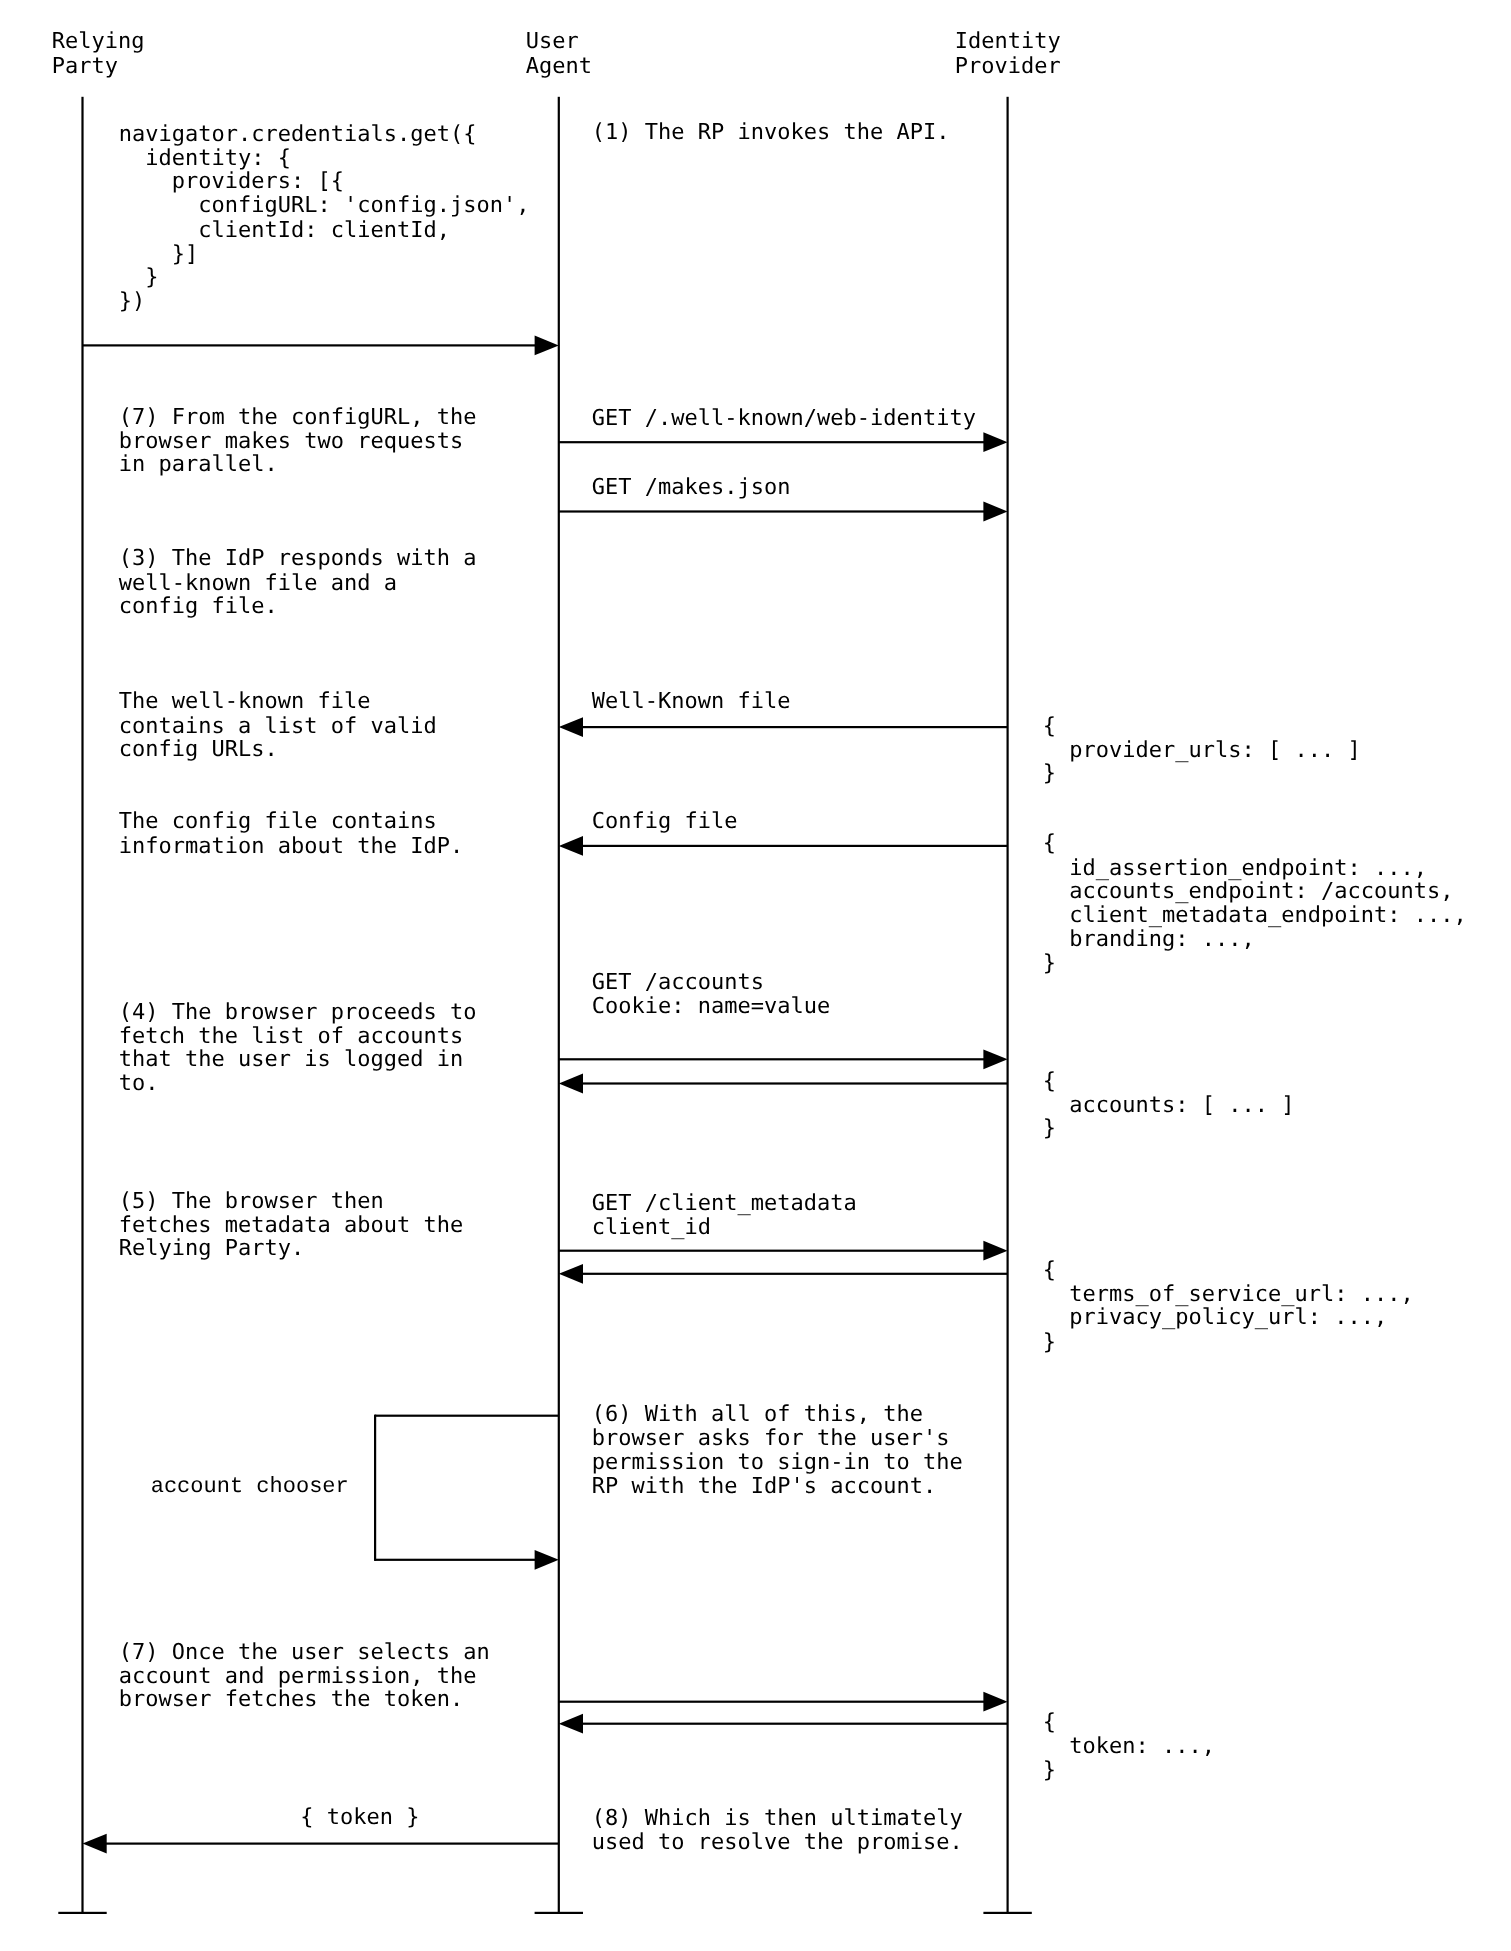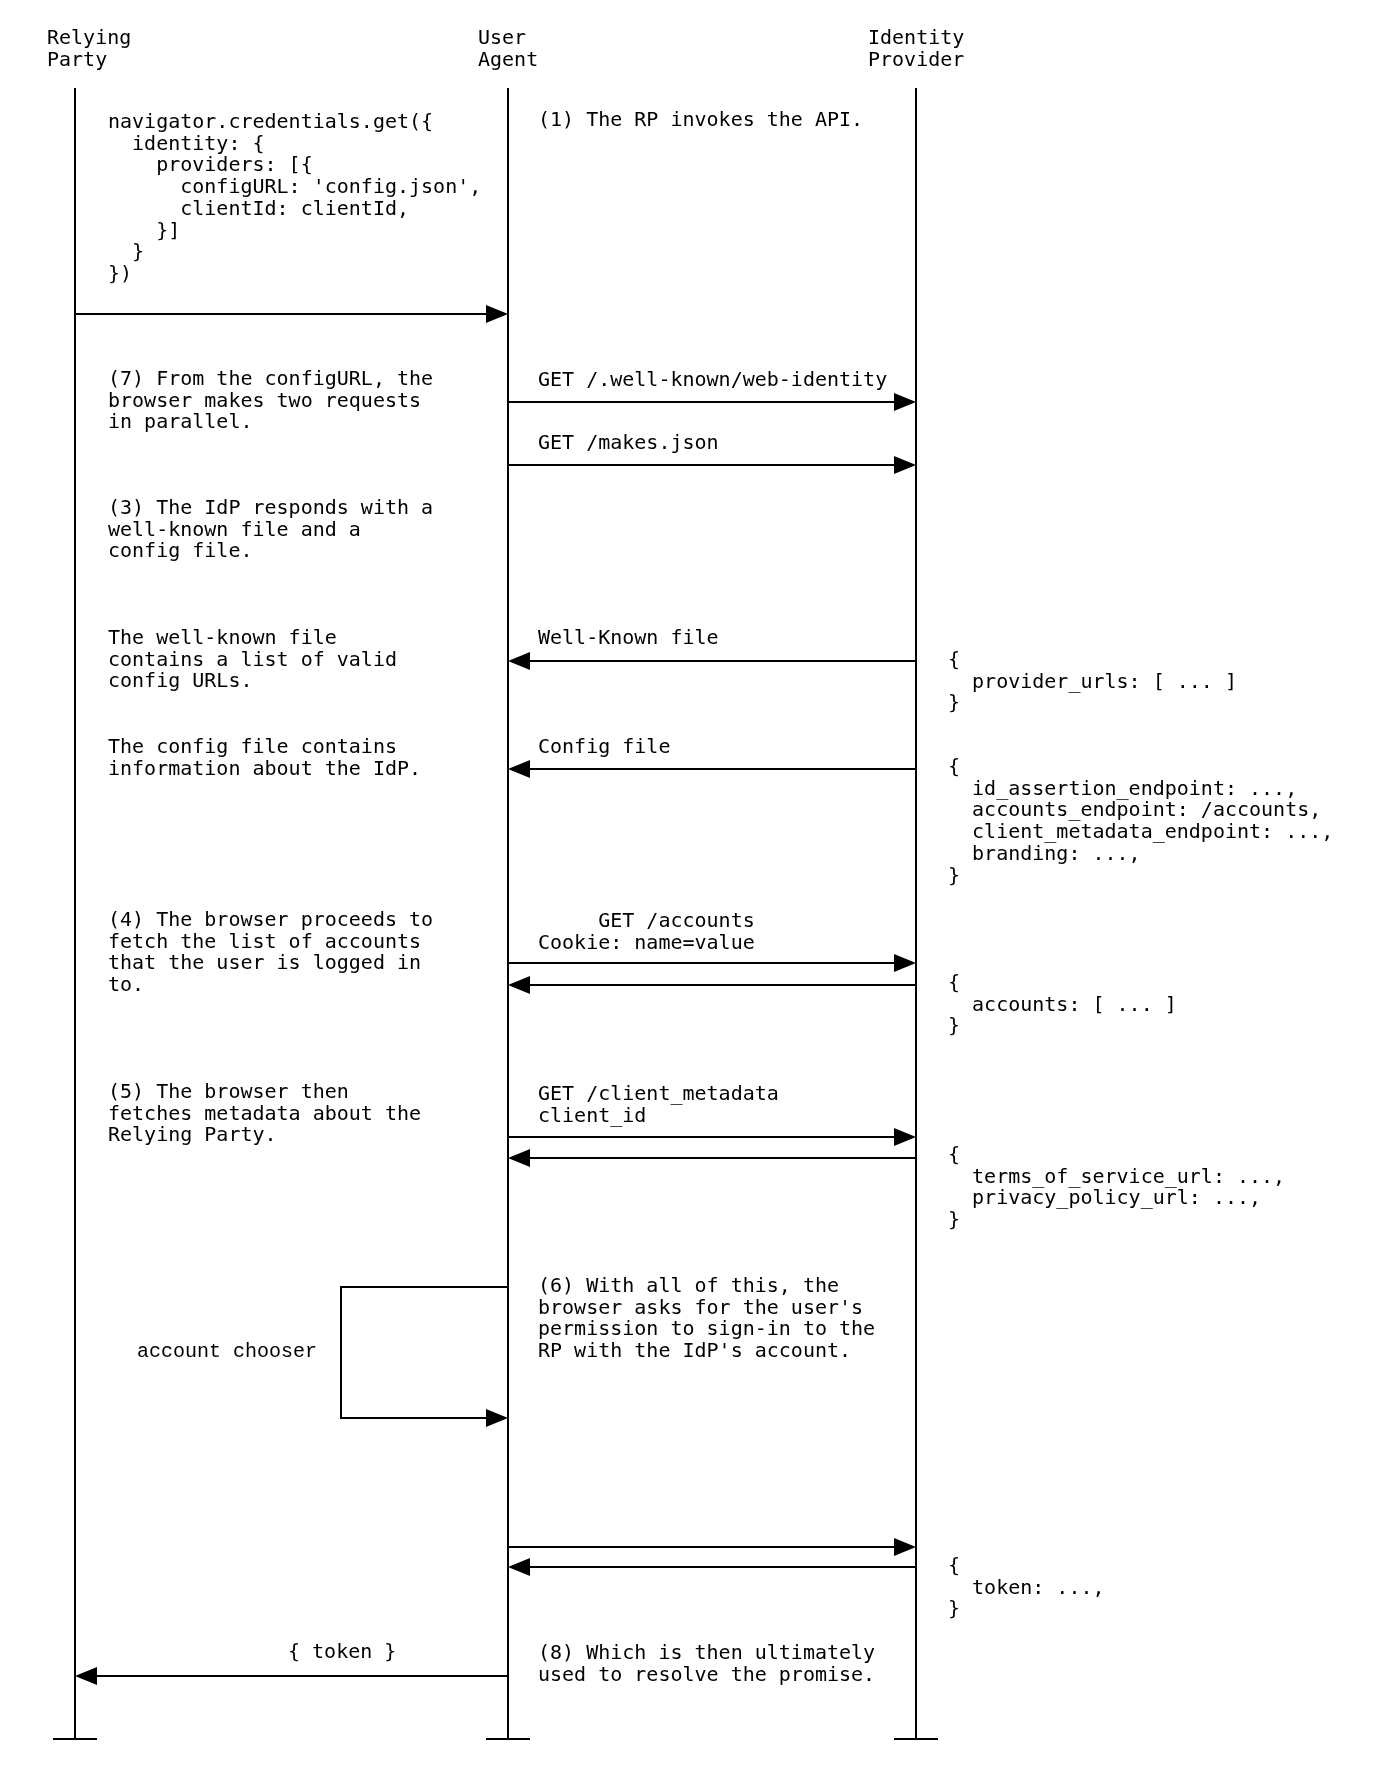"GET /accounts" pre.txt { text-align: right -> none; top: 910px -> 882px }
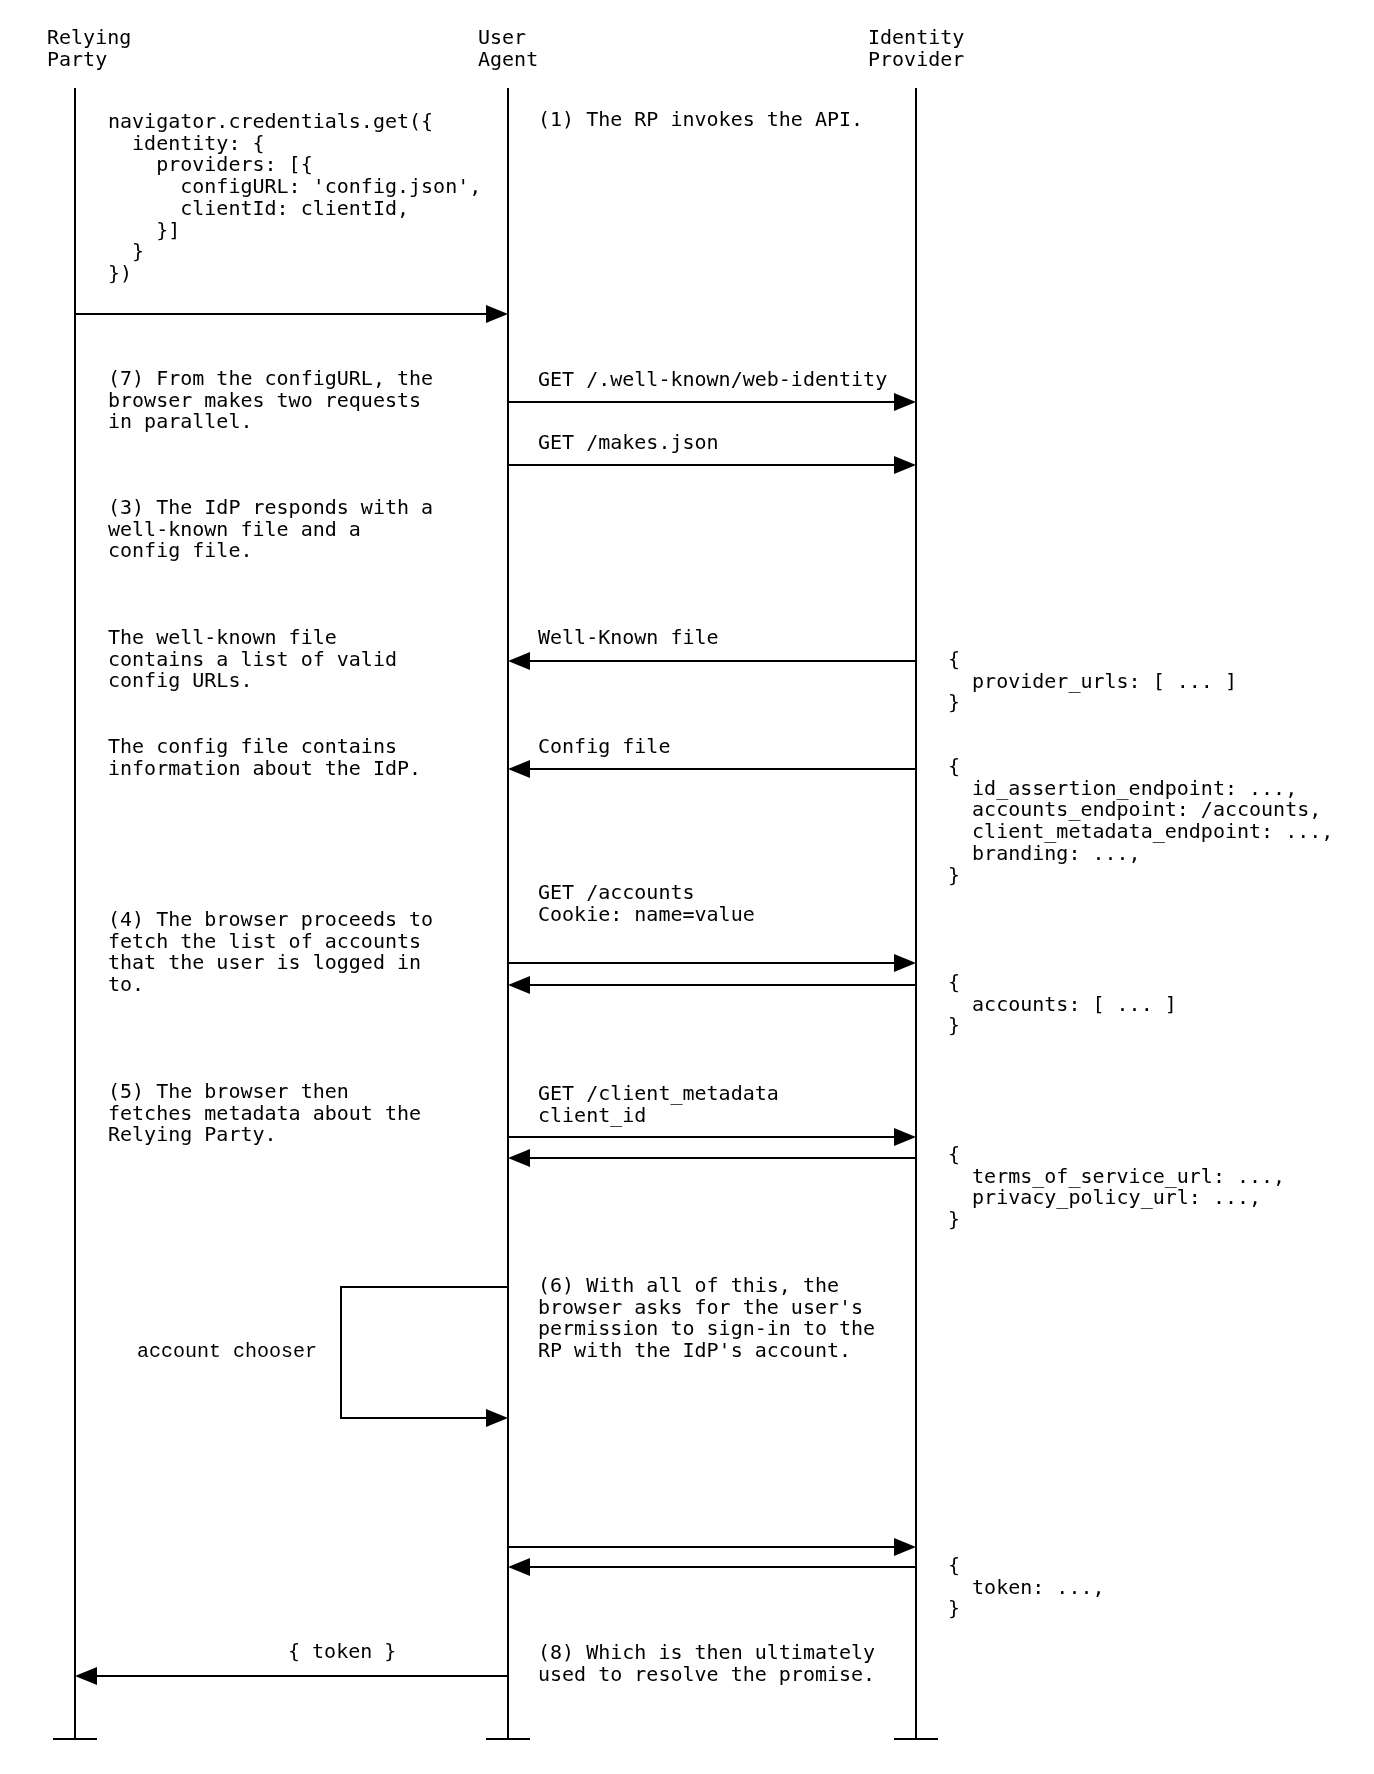"(7) Once the user selects" pre.txt { html: none -> <pre>(7) Once the user selects an account and permission, the browser fetches the token.</pre> }
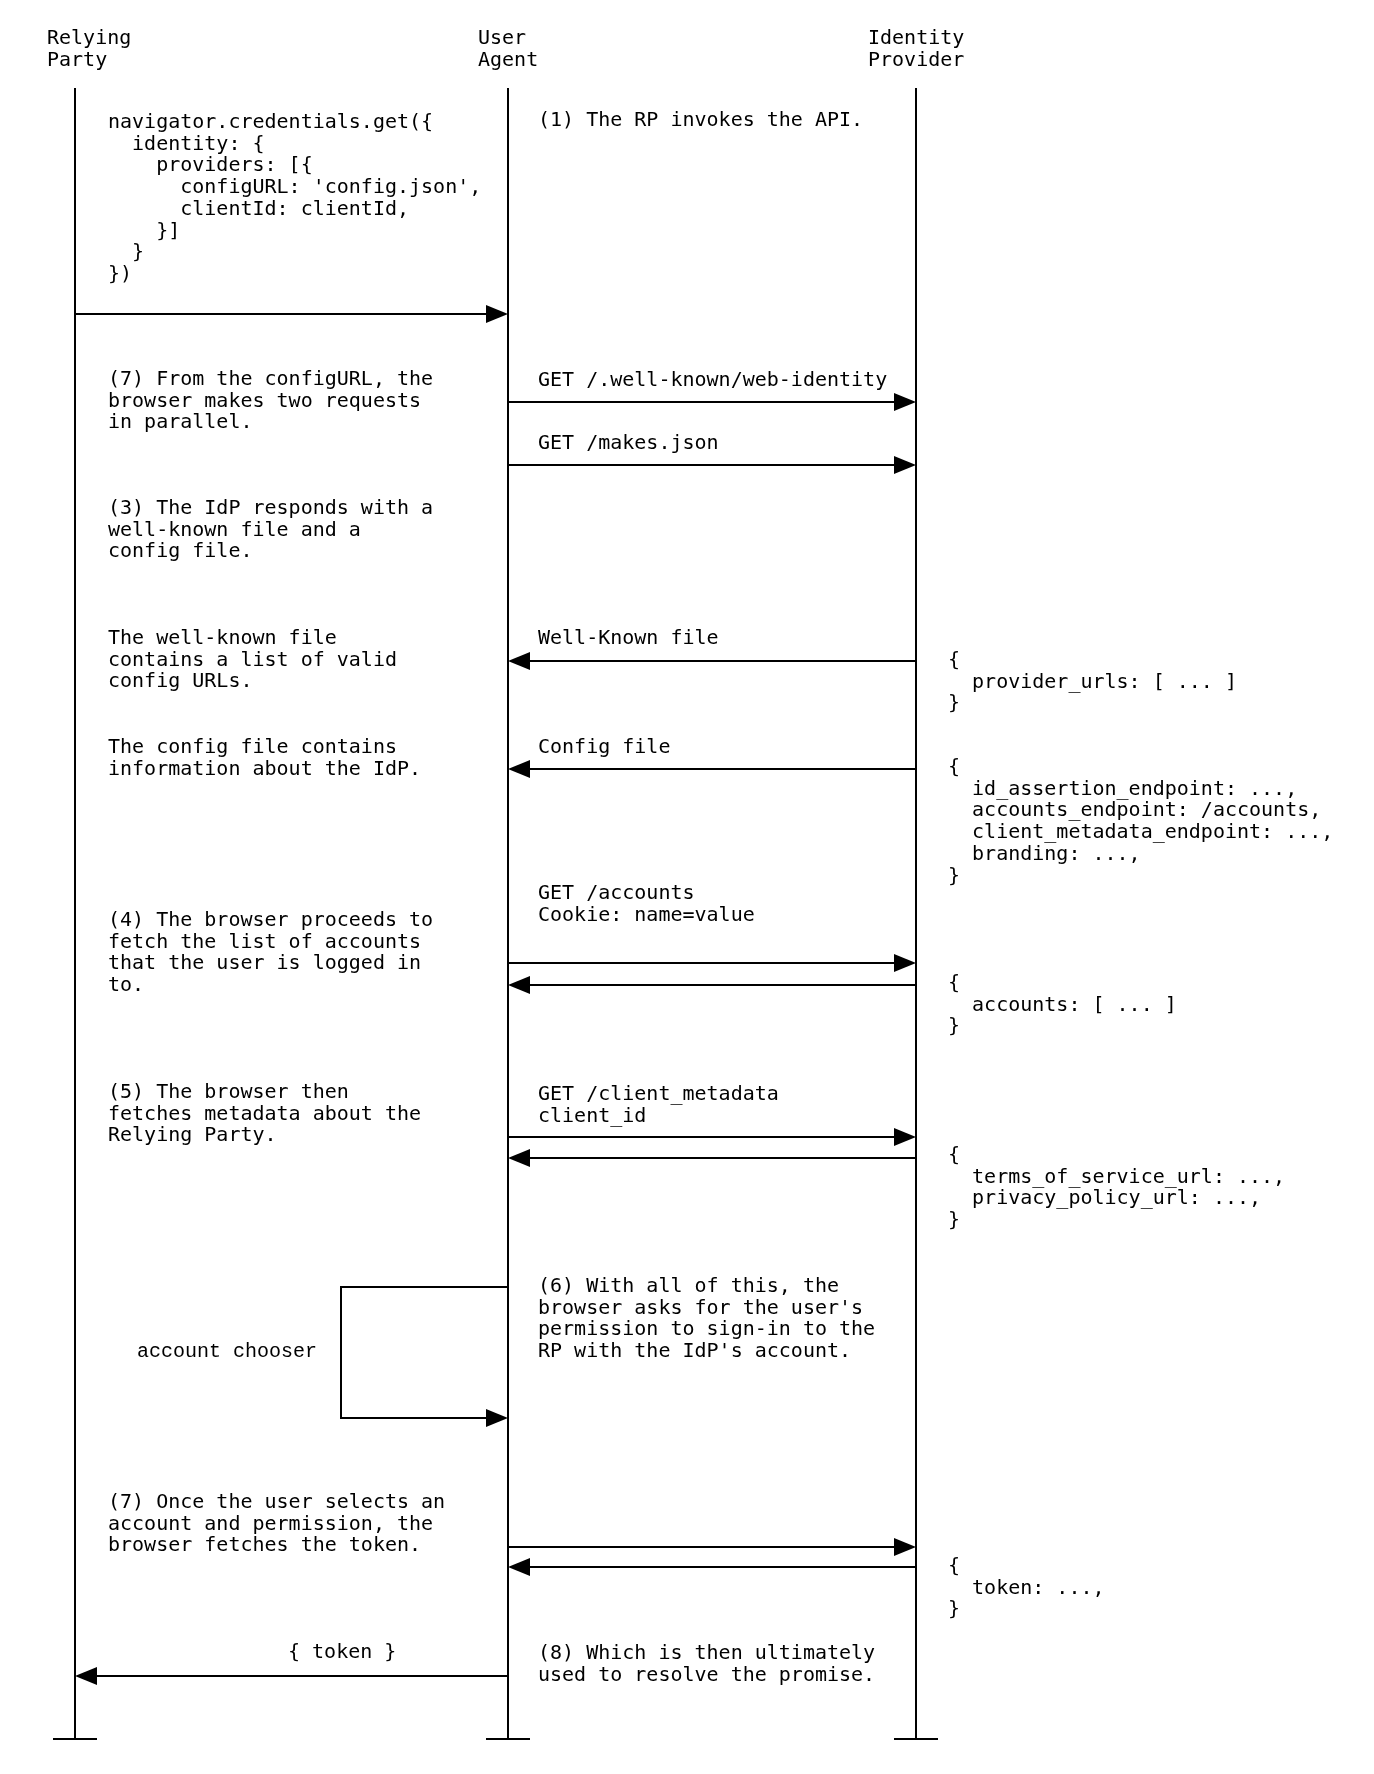"{ token }" pre.txt { left: 288px -> 273px }
